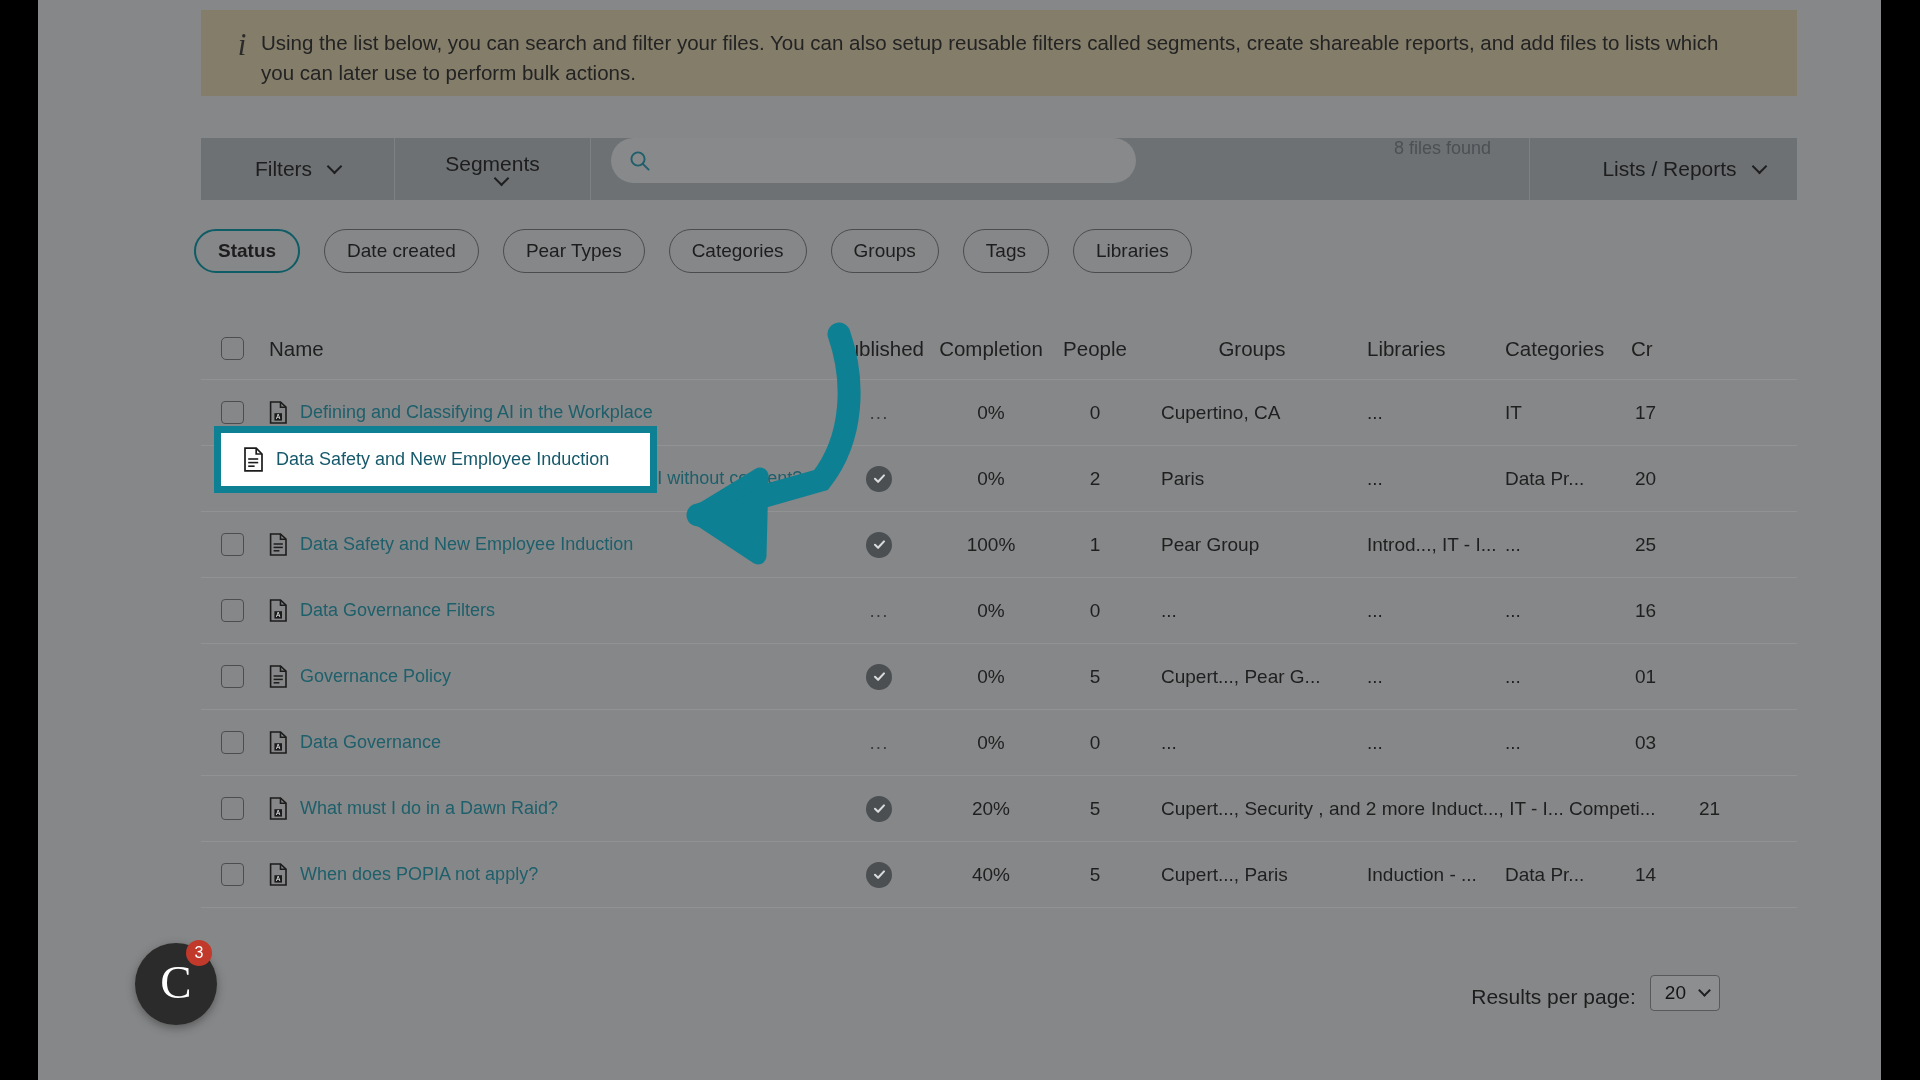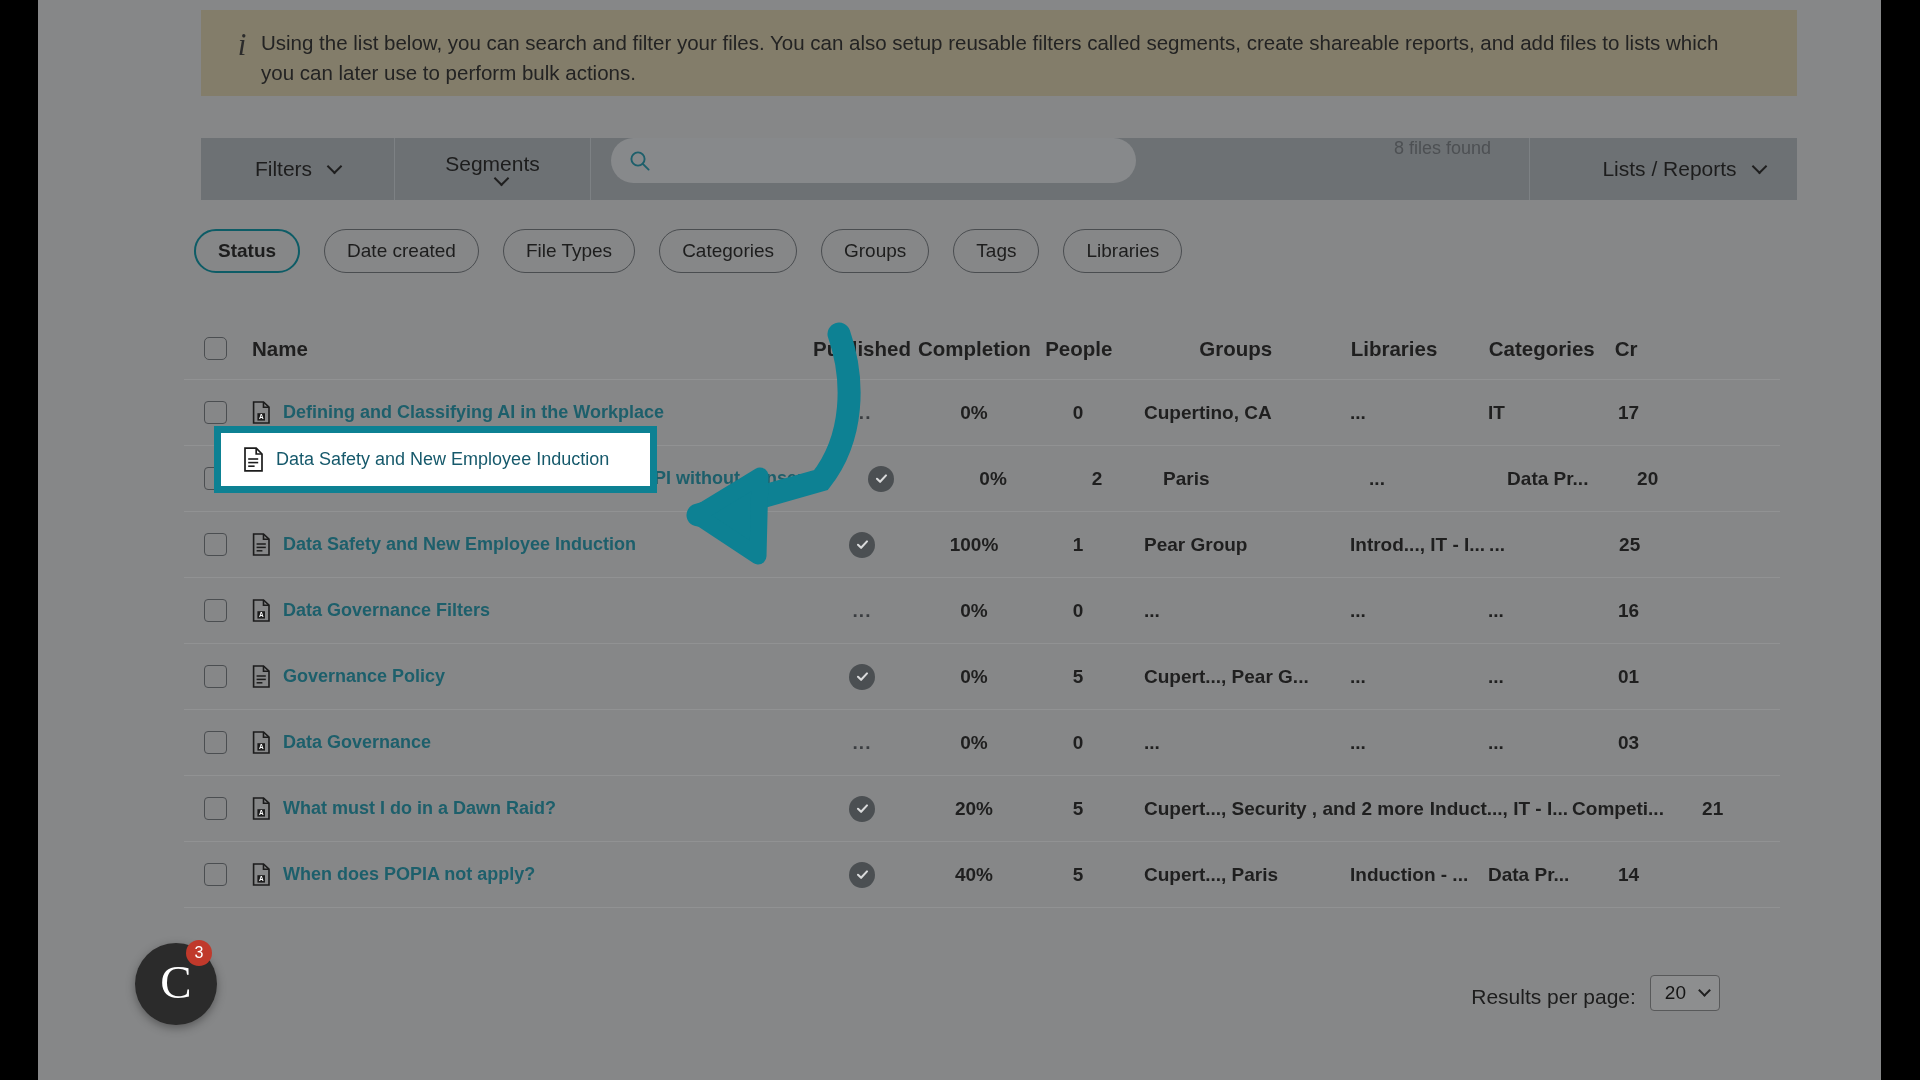"File Types" span { text: File -> Pear }
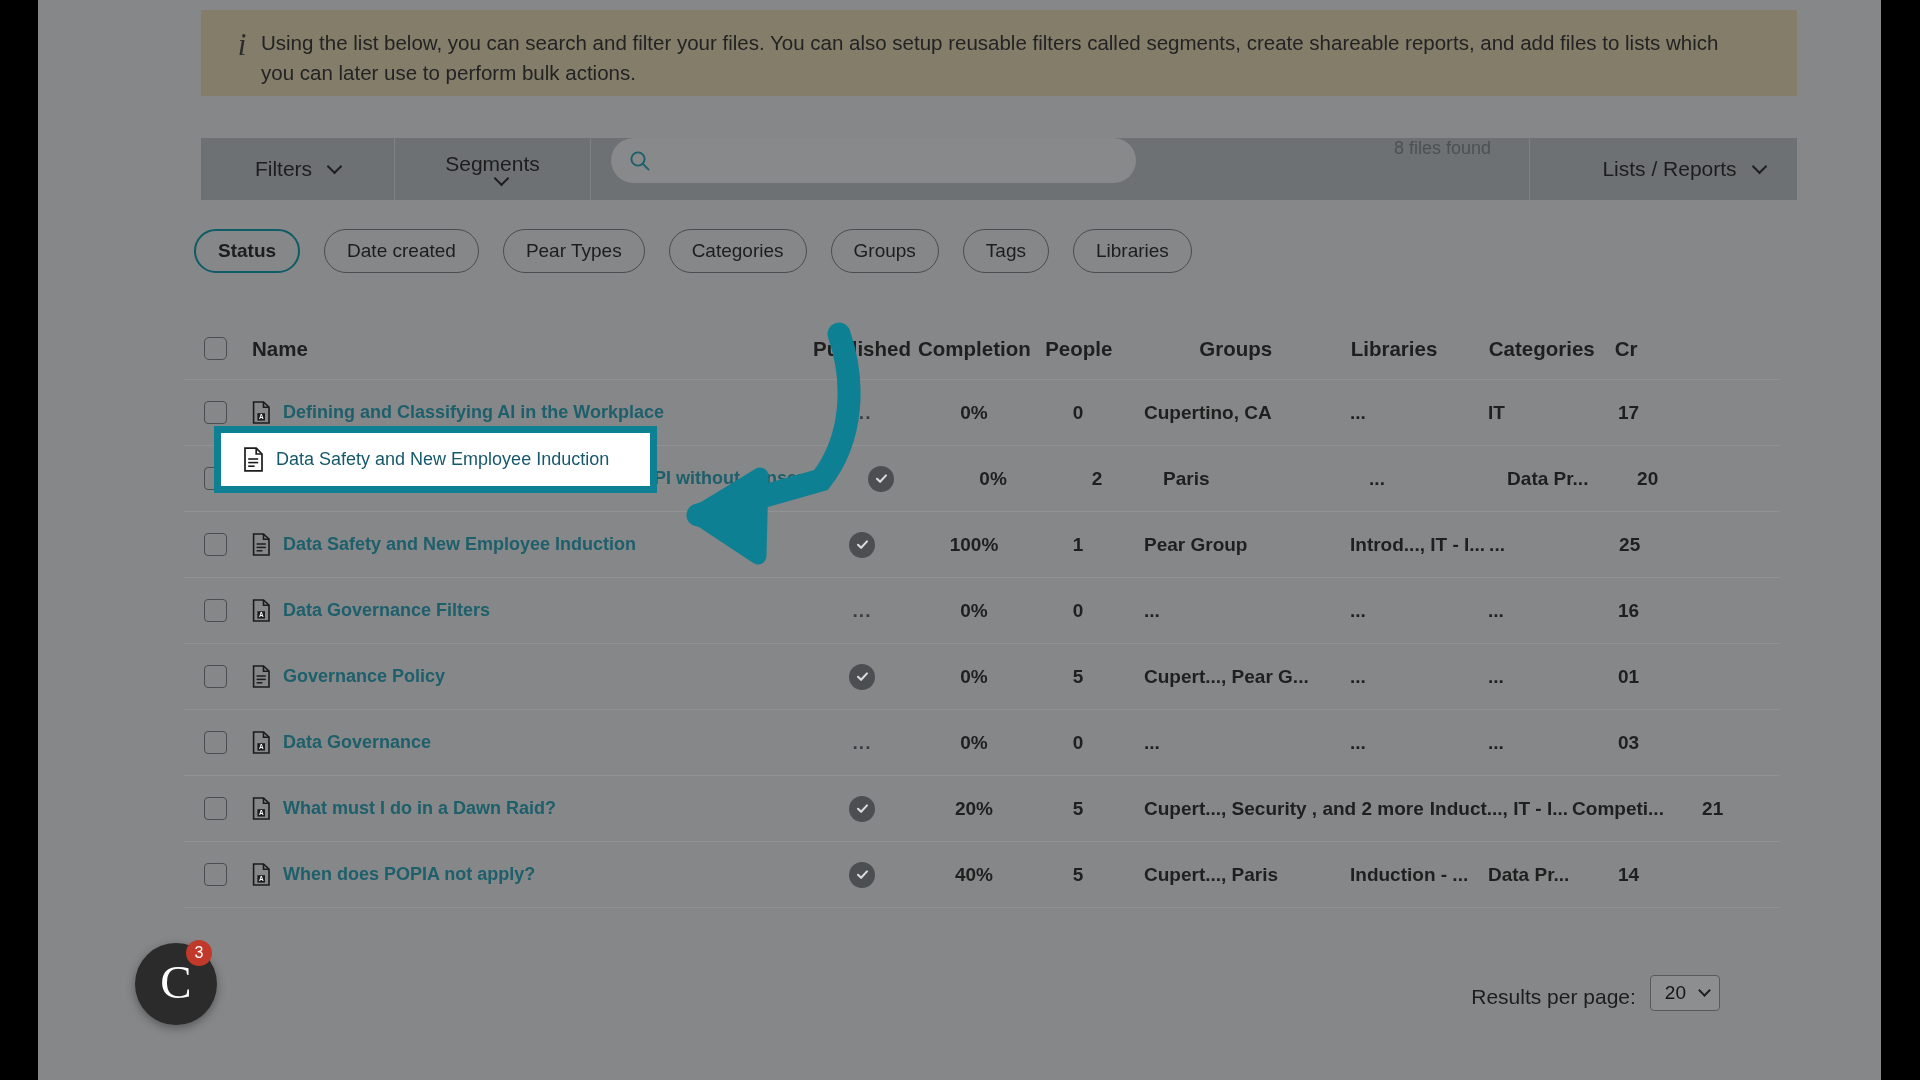"Name" #table { font-weight: bold -> none; left: 146px -> 163px }
